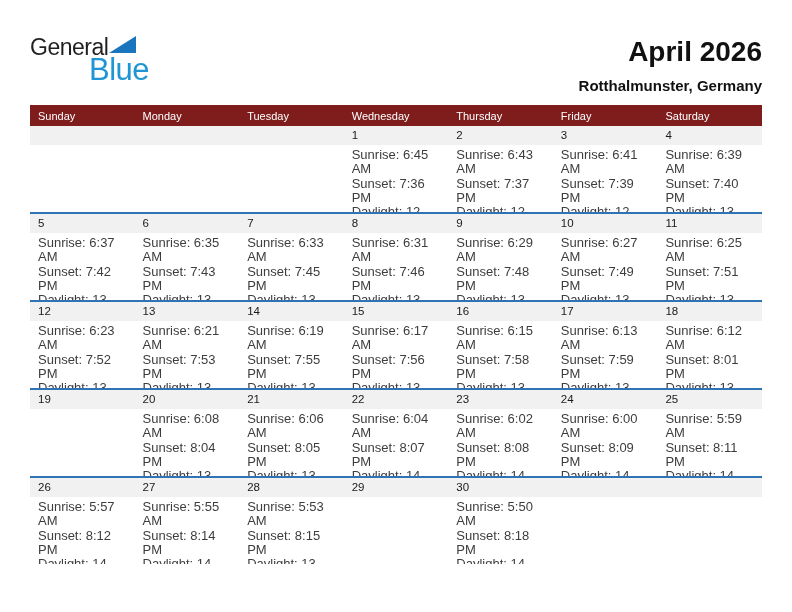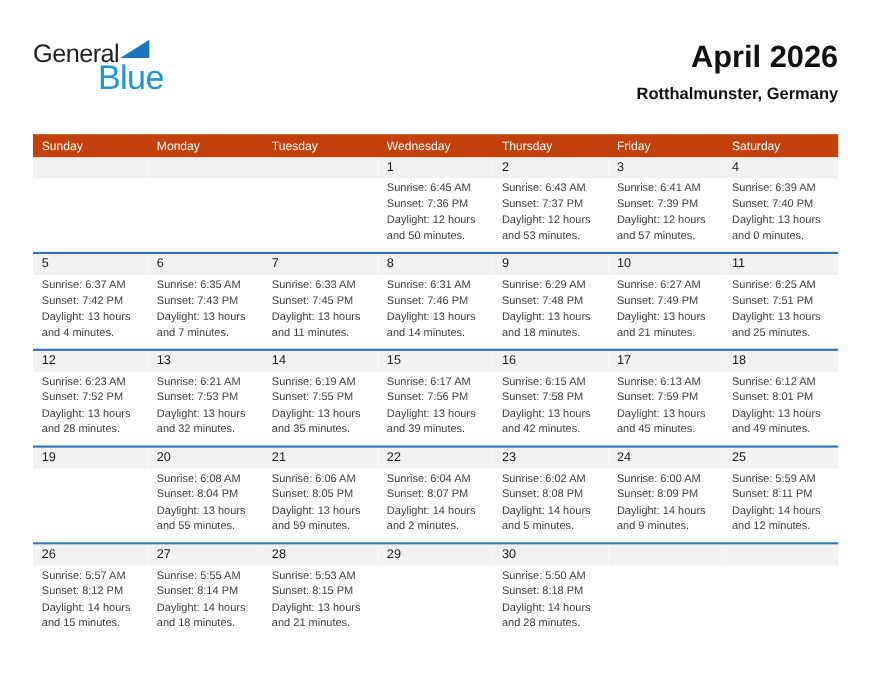"General" .top-bar { height: 122px -> 105px }
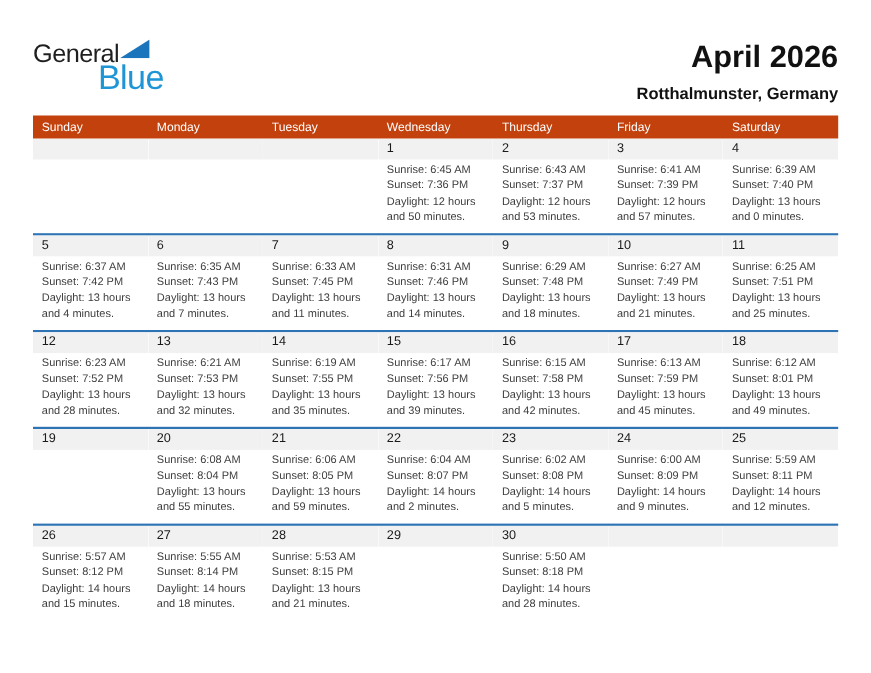"Sunday" .dow-row { background: #c2410c -> #7f1d1d }
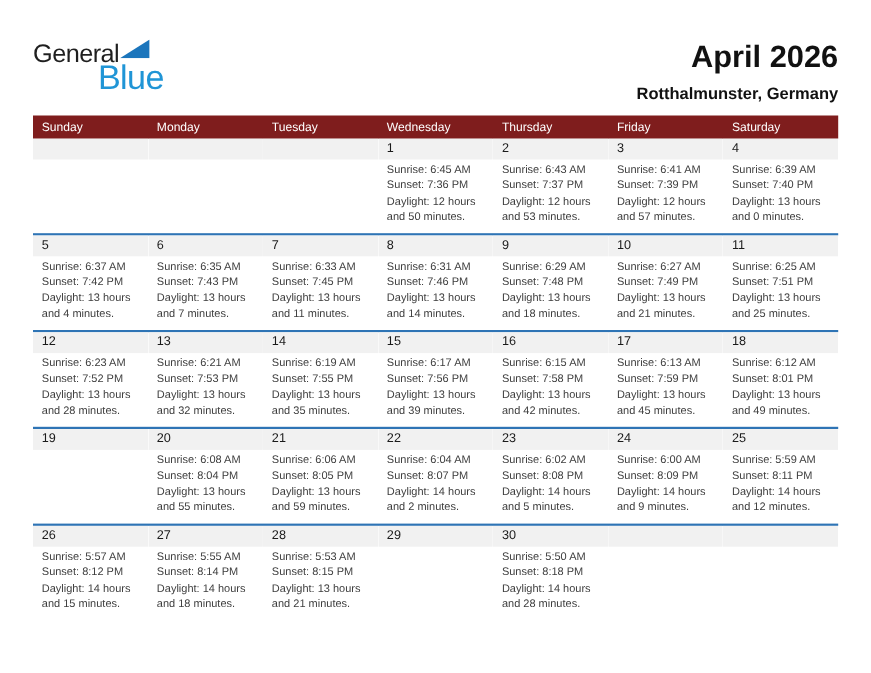"Sunrise: 6:45 AM" .cell-info { font-size: 10px -> 13px }
